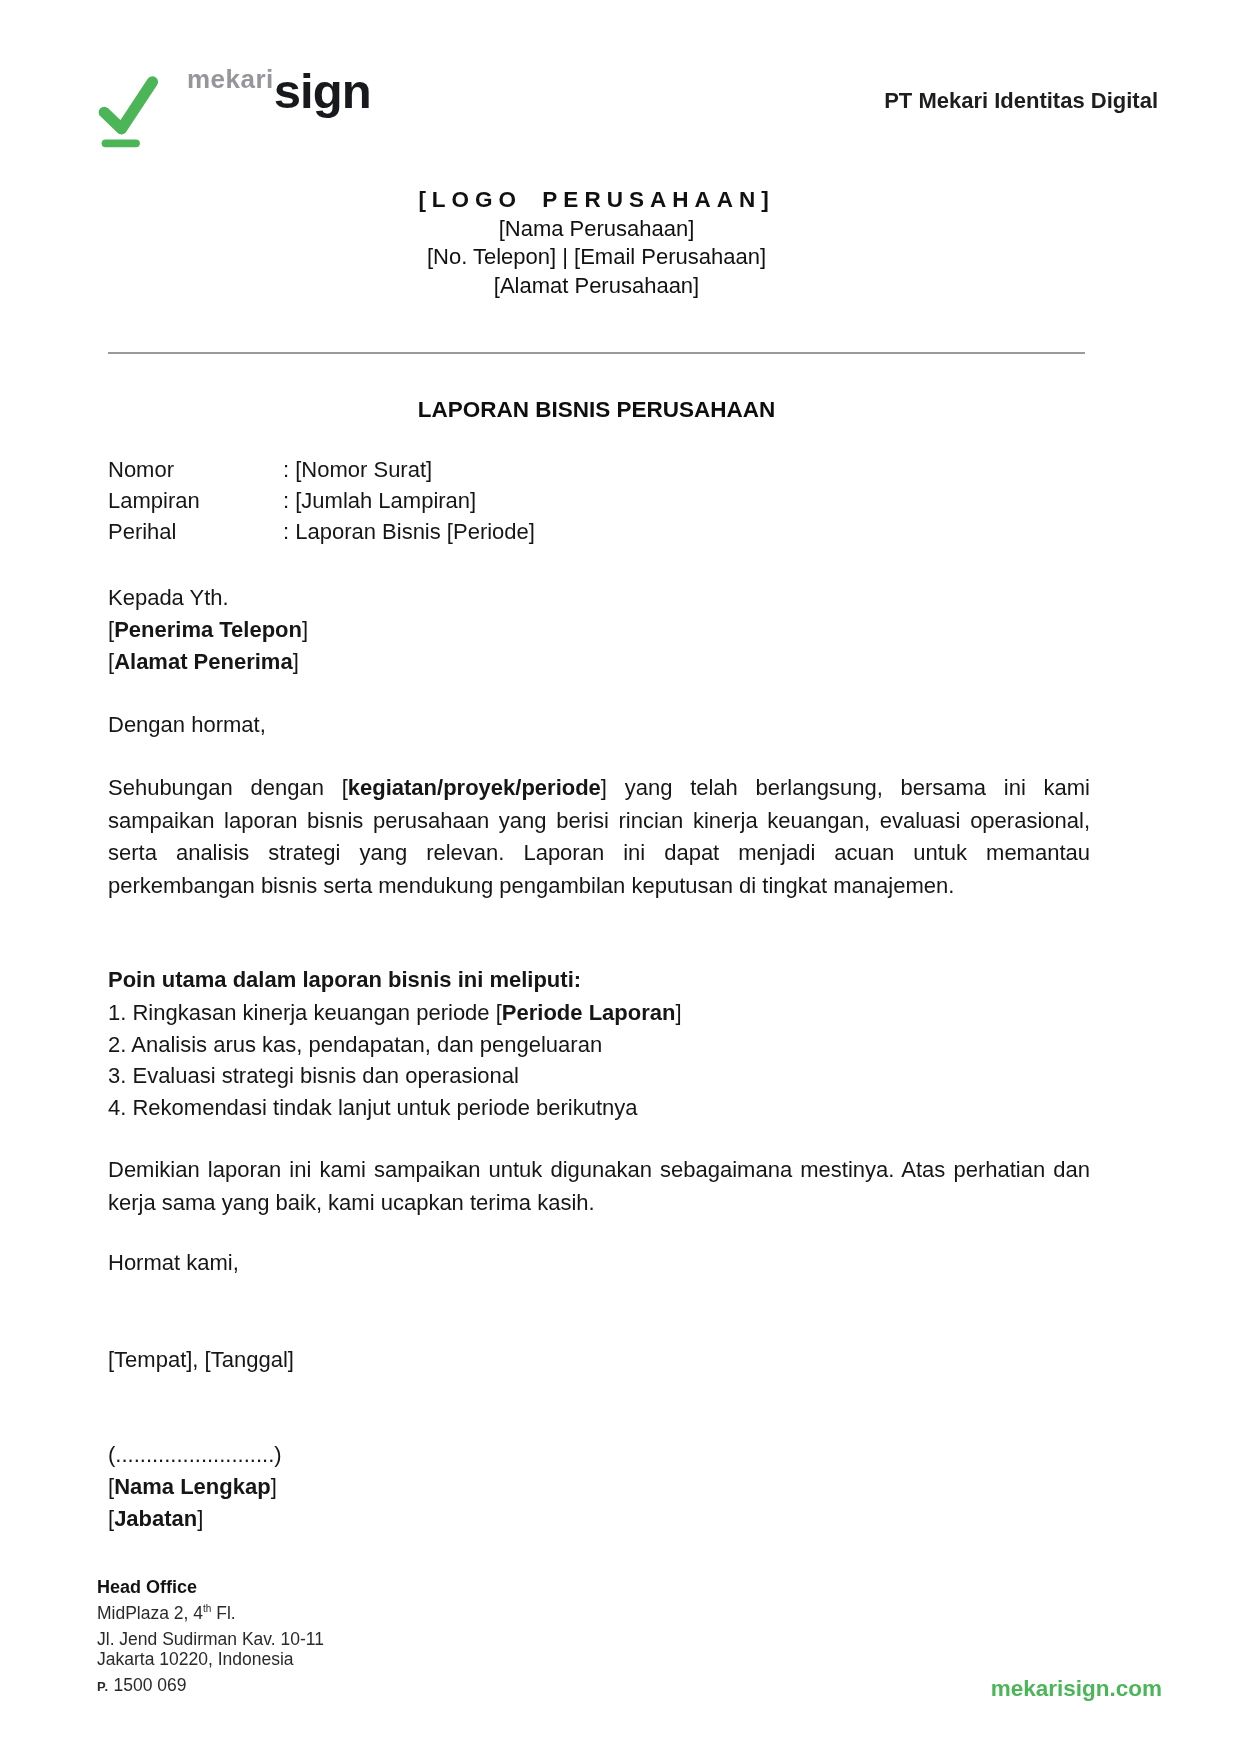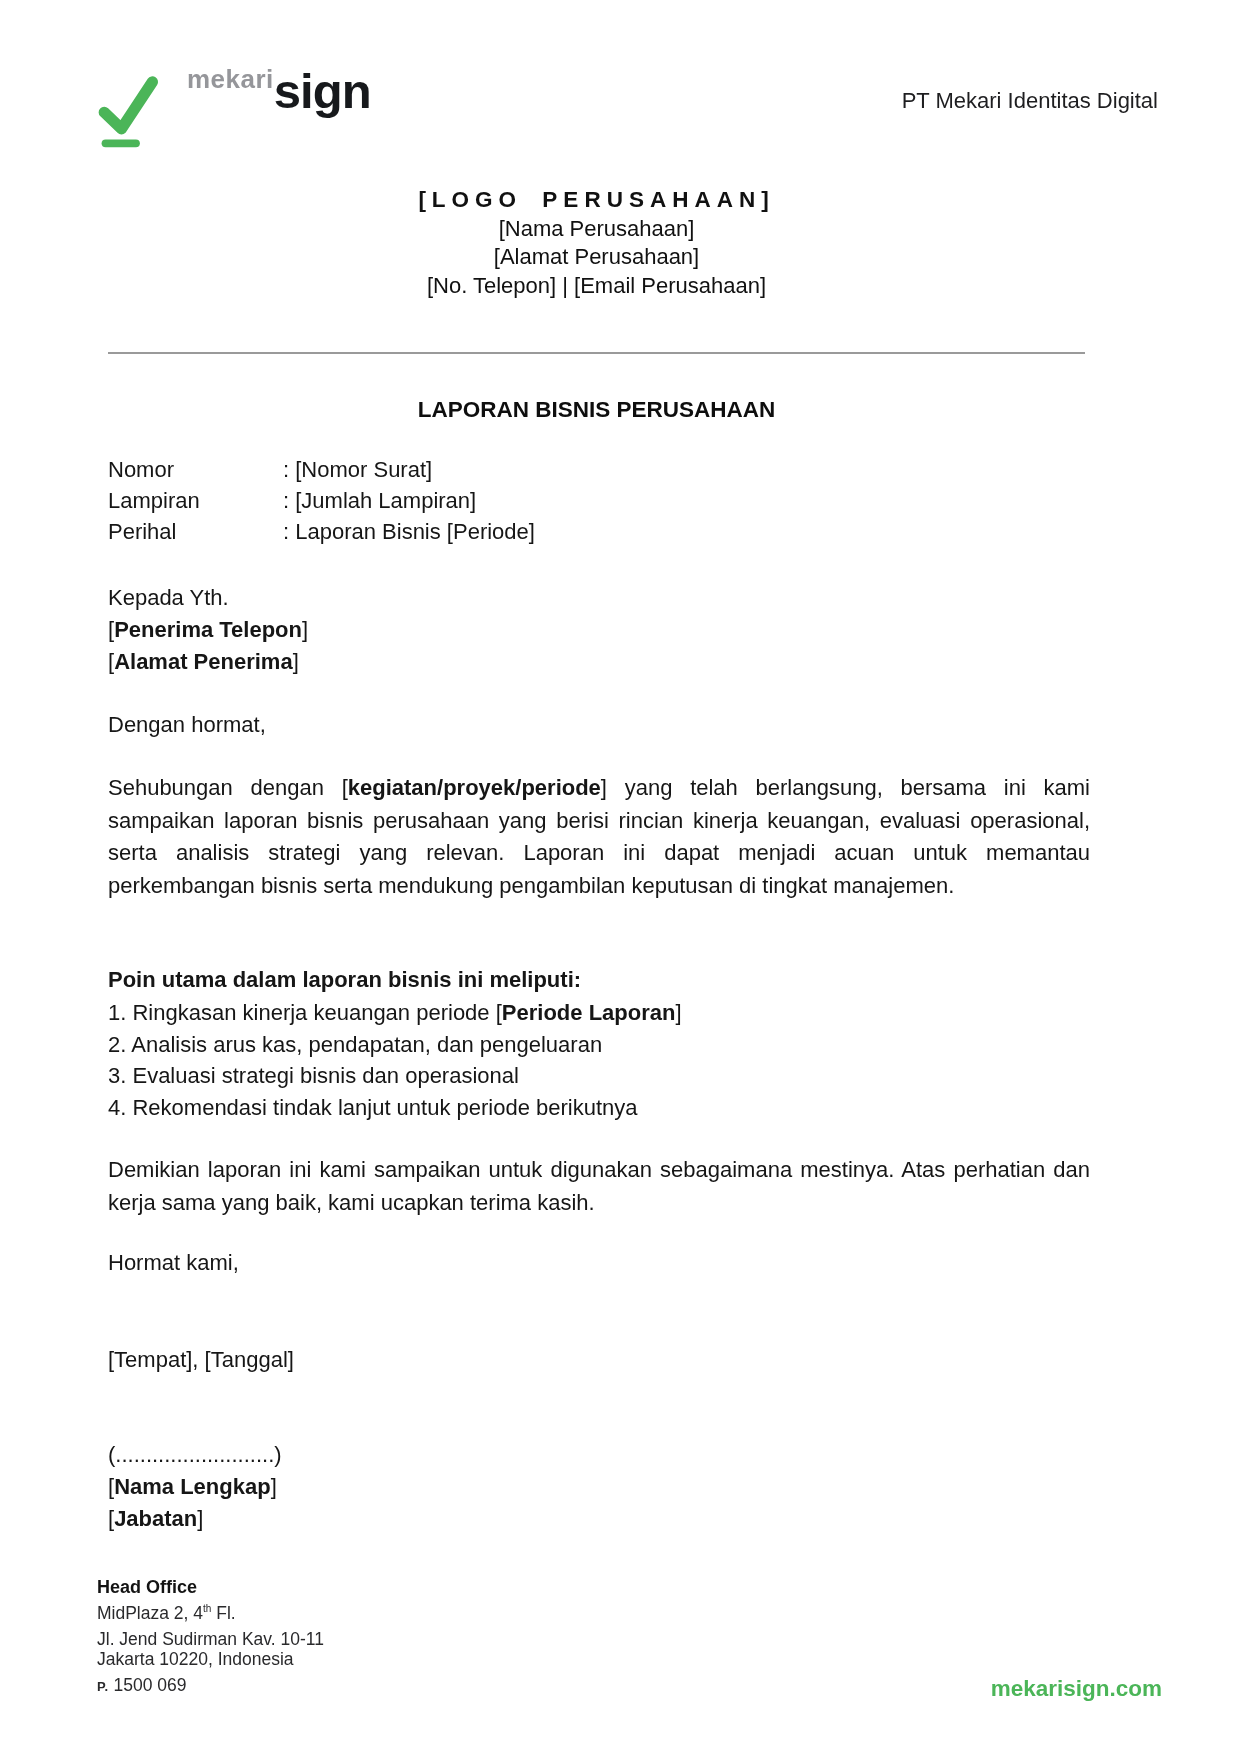"PT Mekari Identitas Digital" .company-name { font-weight: 400 -> 700 }
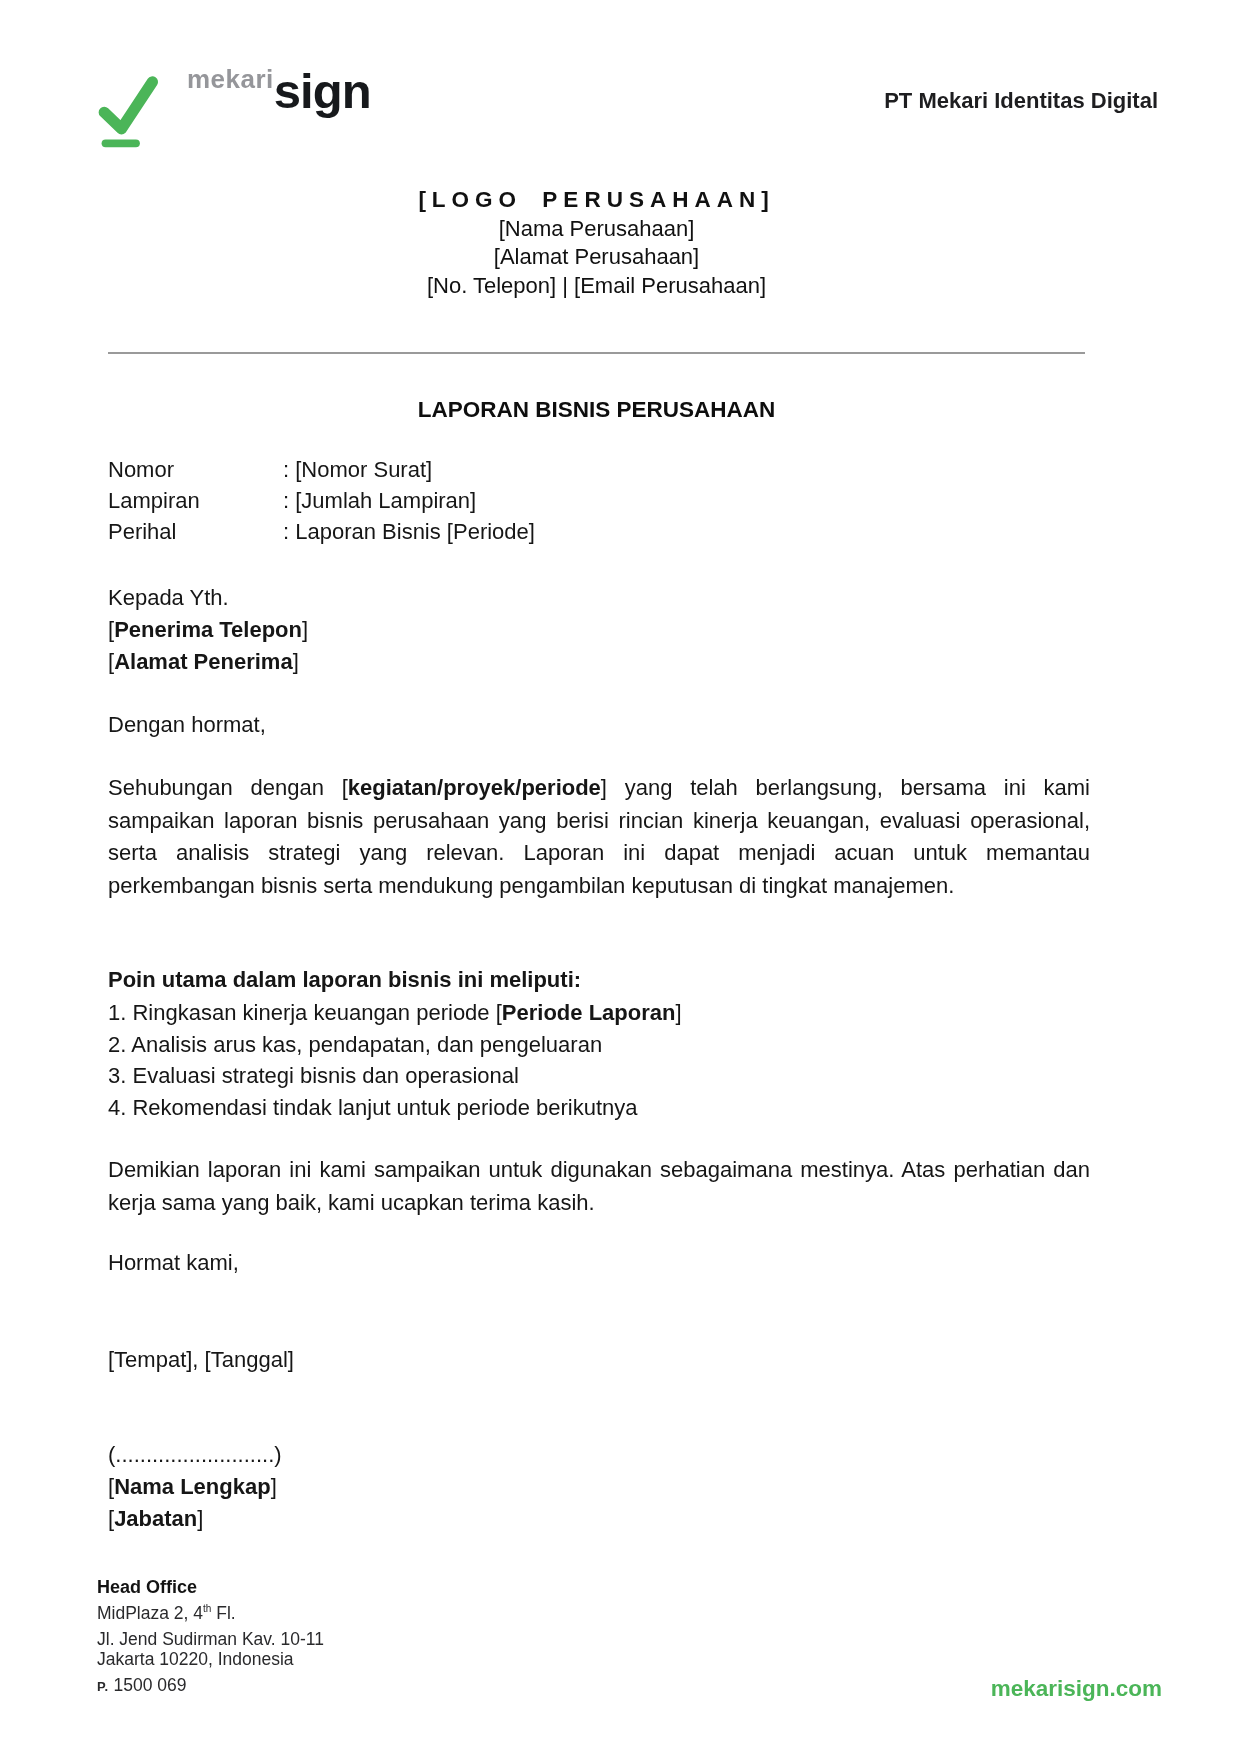"[Alamat Perusahaan]" div { order: before "[No. Telepon] | [Email Perusahaan]" -> after "[No. Telepon] | [Email Perusahaan]" }
